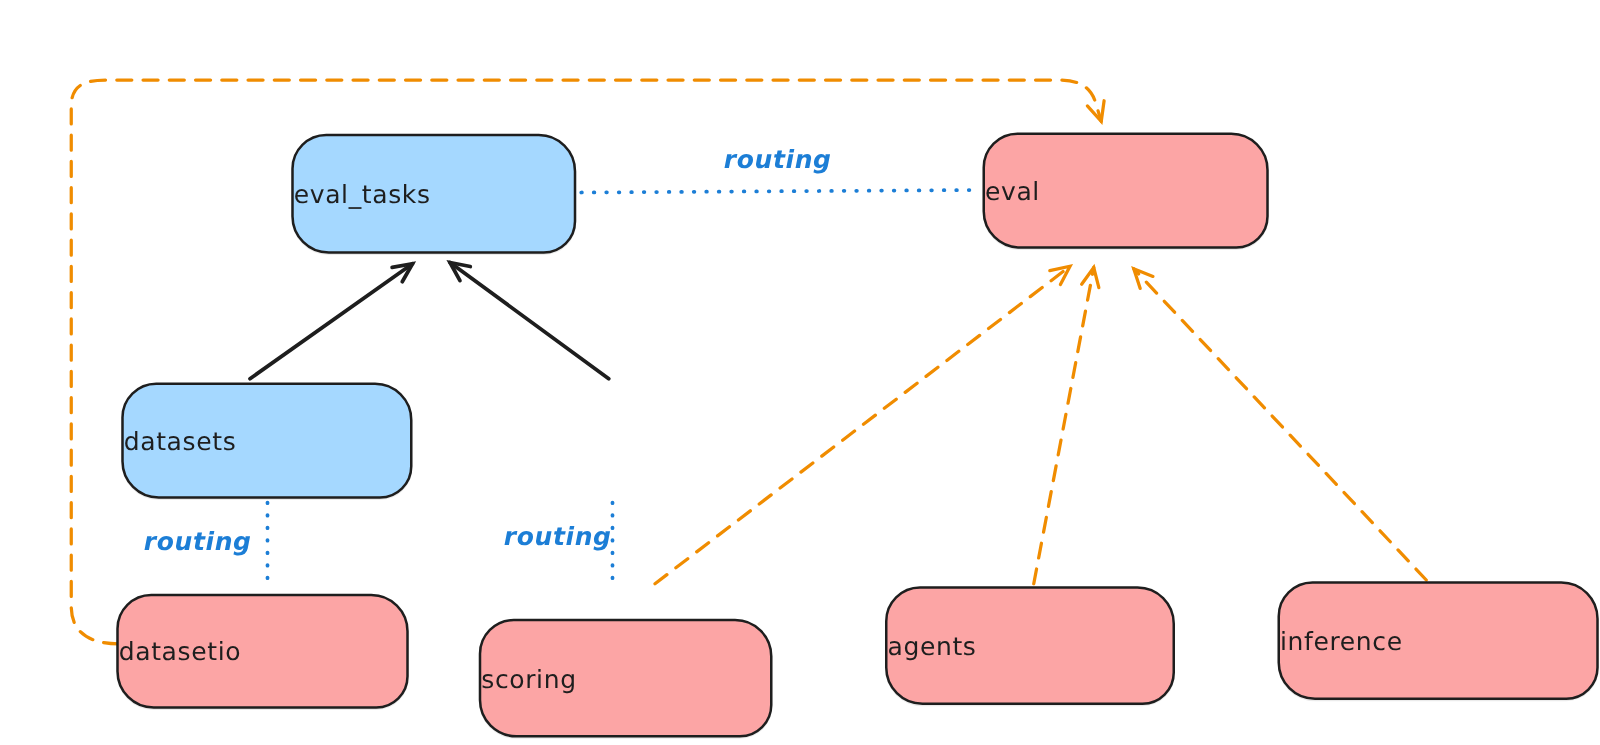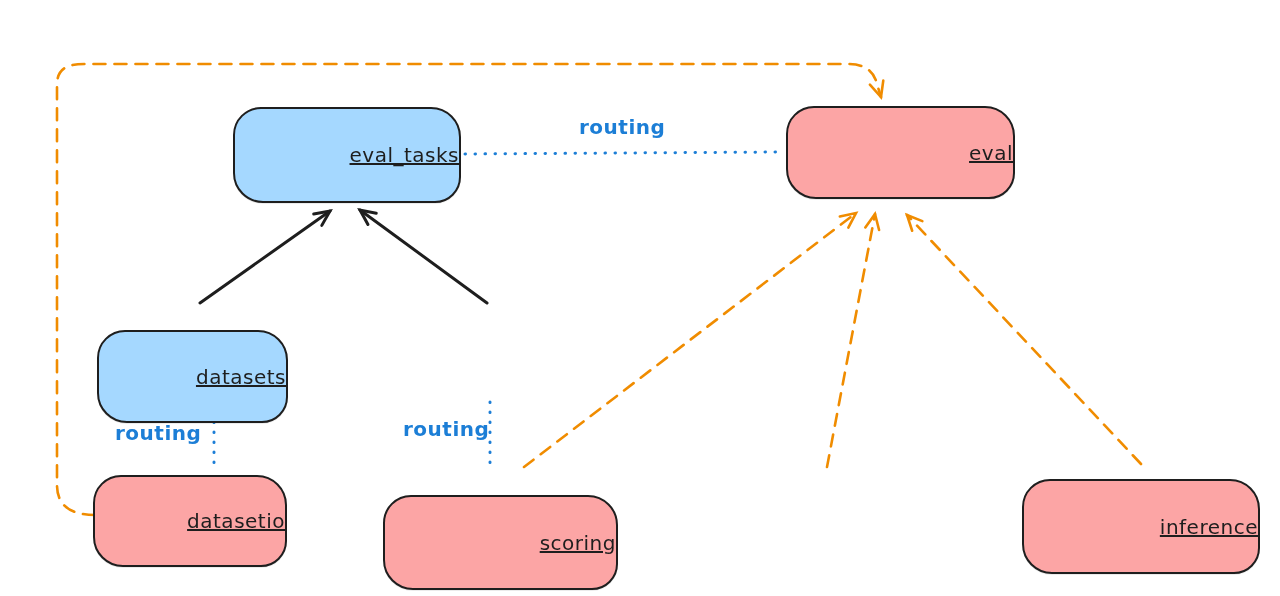"routing" .edge-label { font-style: none -> italic }
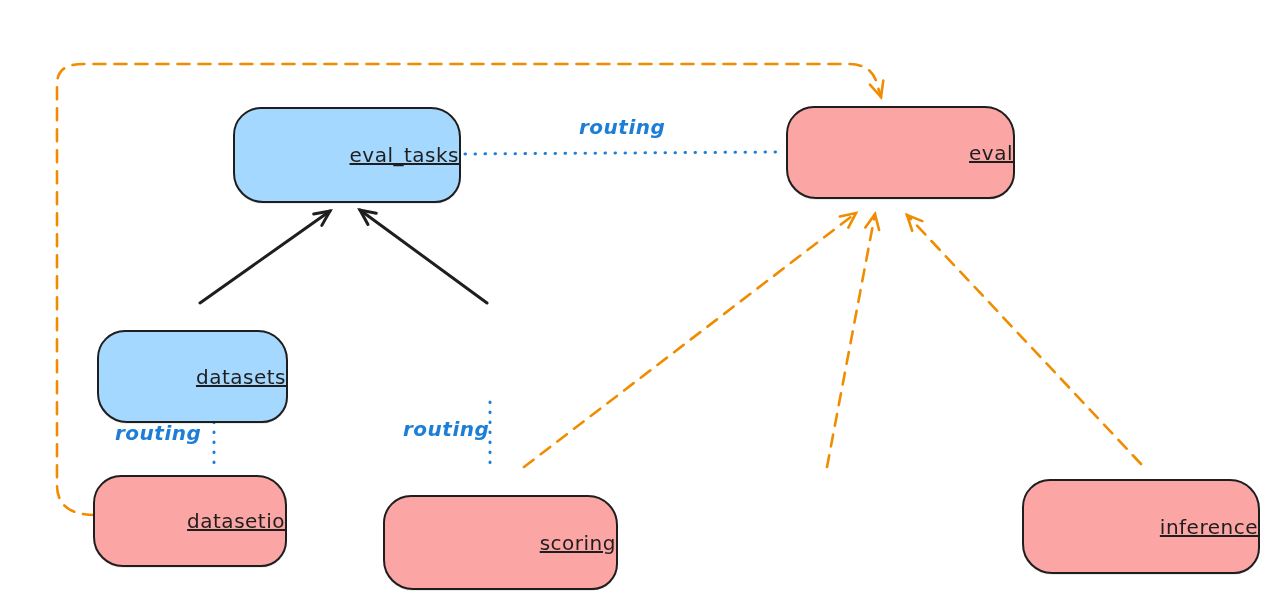"eval_tasks" .node { justify-content: flex-end -> flex-start; text-decoration: underline -> none }
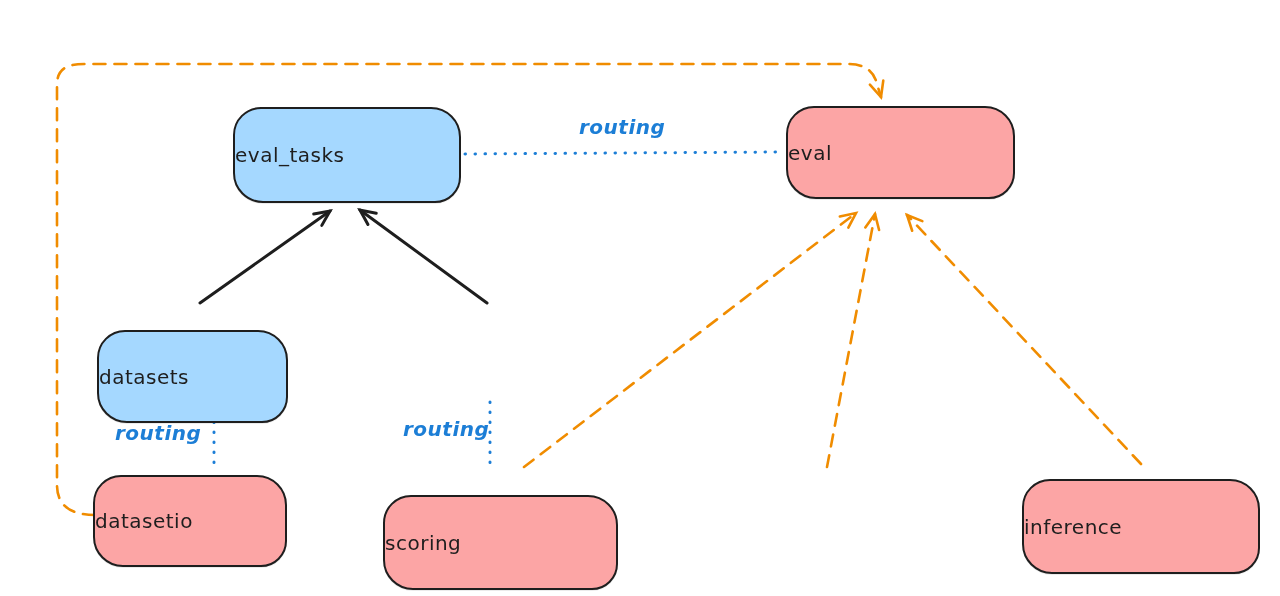"datasets" .node-datasets { margin-top: 24px -> none; width: 191px -> 233px }
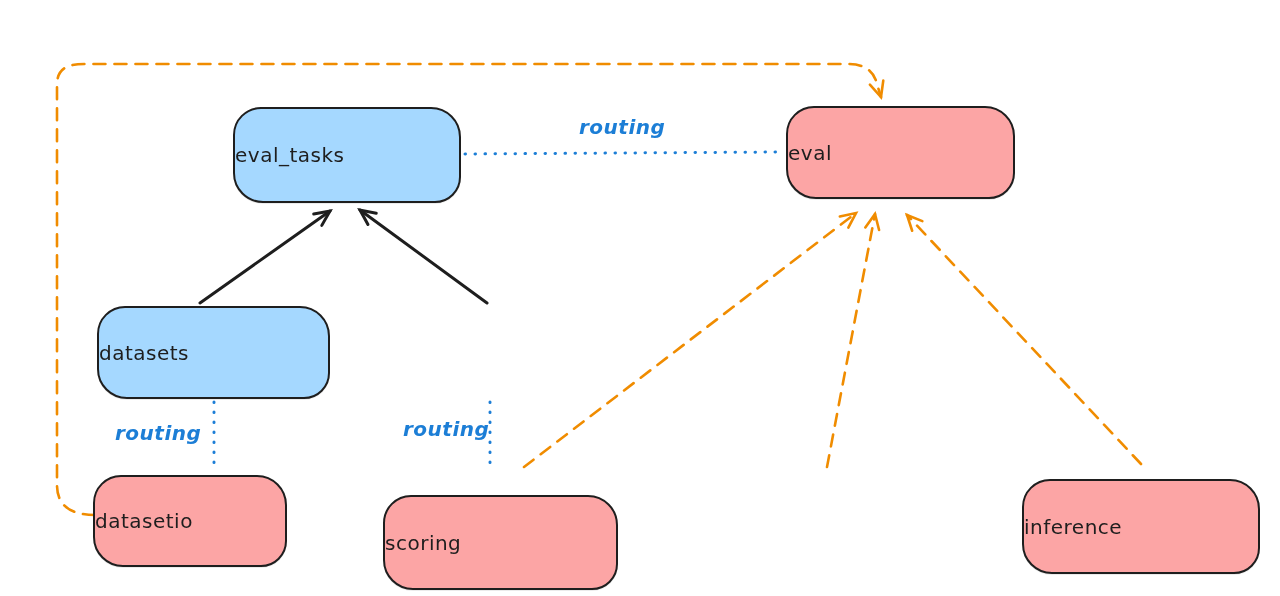"datasetio" .node-datasetio { width: 194px -> 234px }
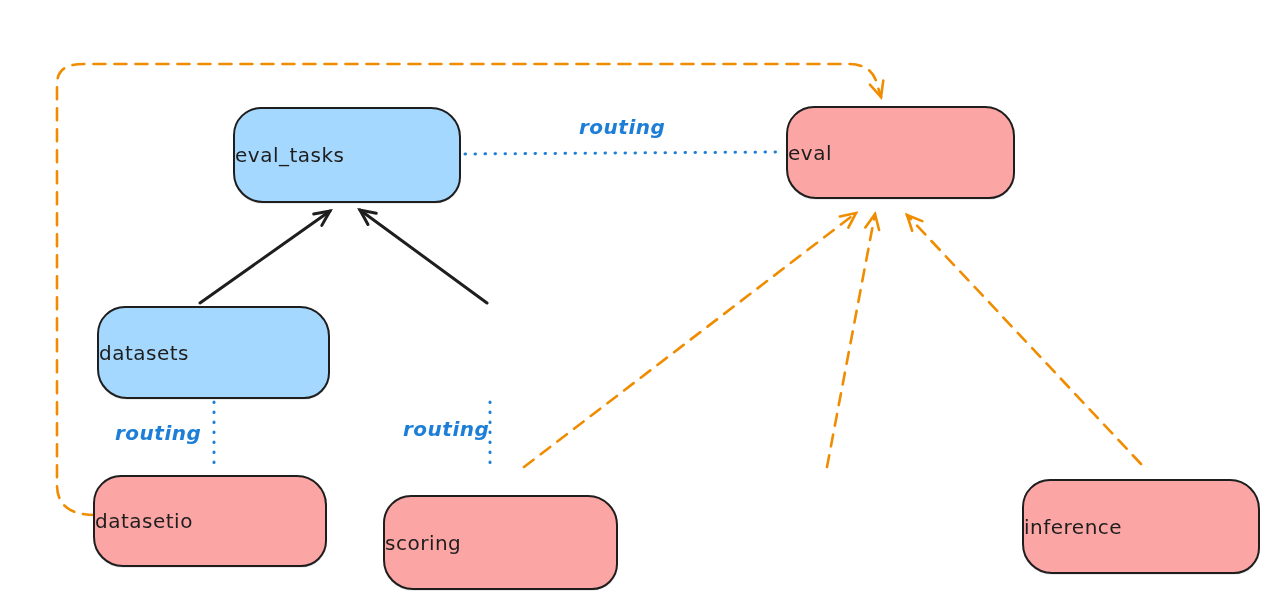"agents" div.node { html: none -> <div> <span>agents</span> </div> }
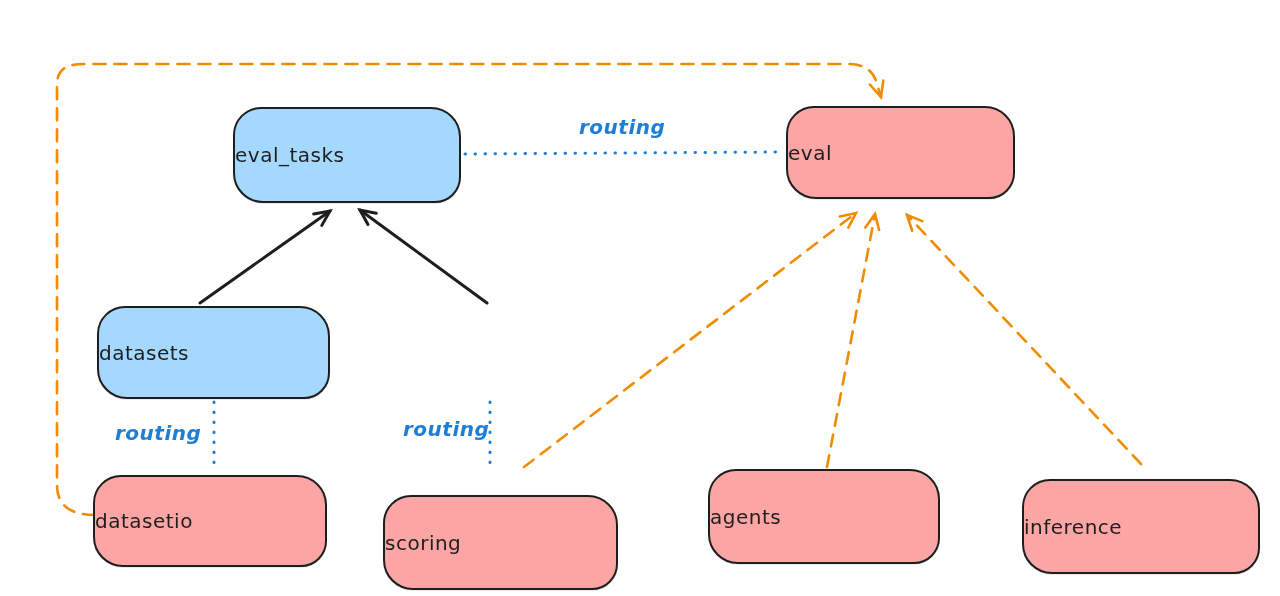"inference" .node-inference { top: 479px -> 465px; width: 238px -> 257px }
